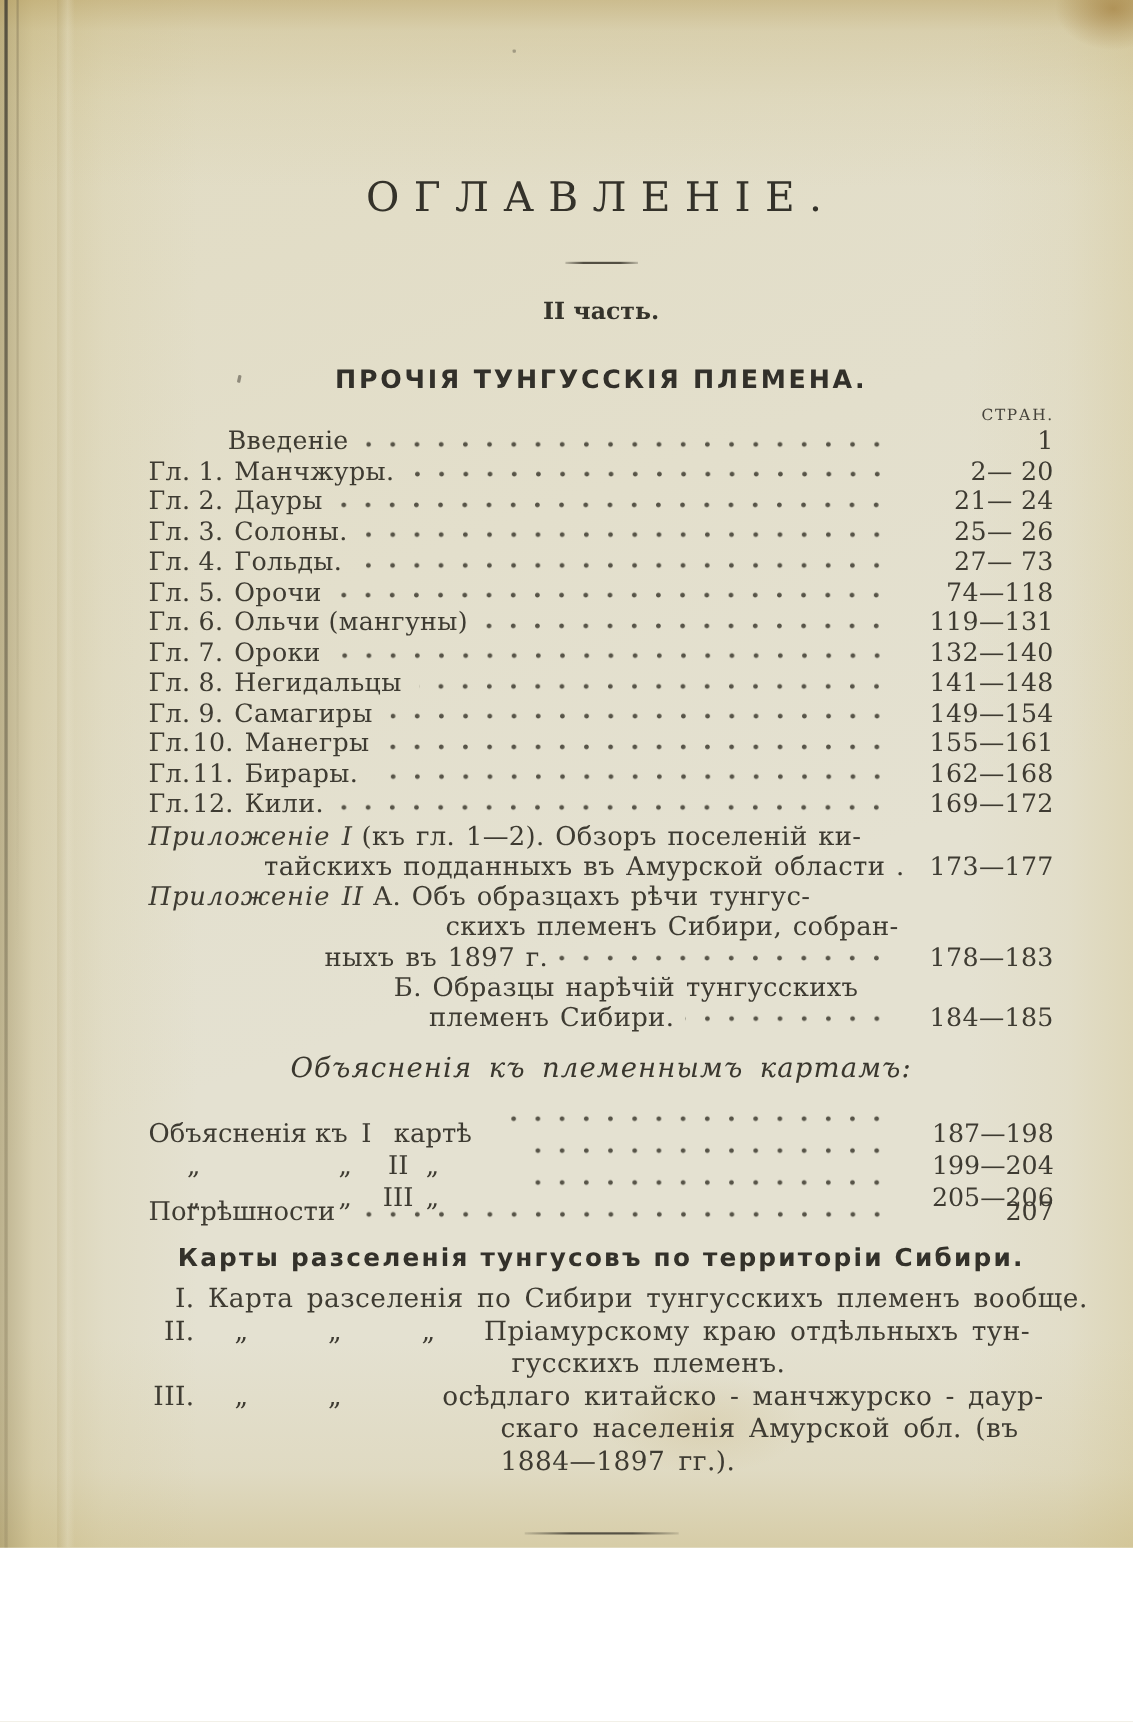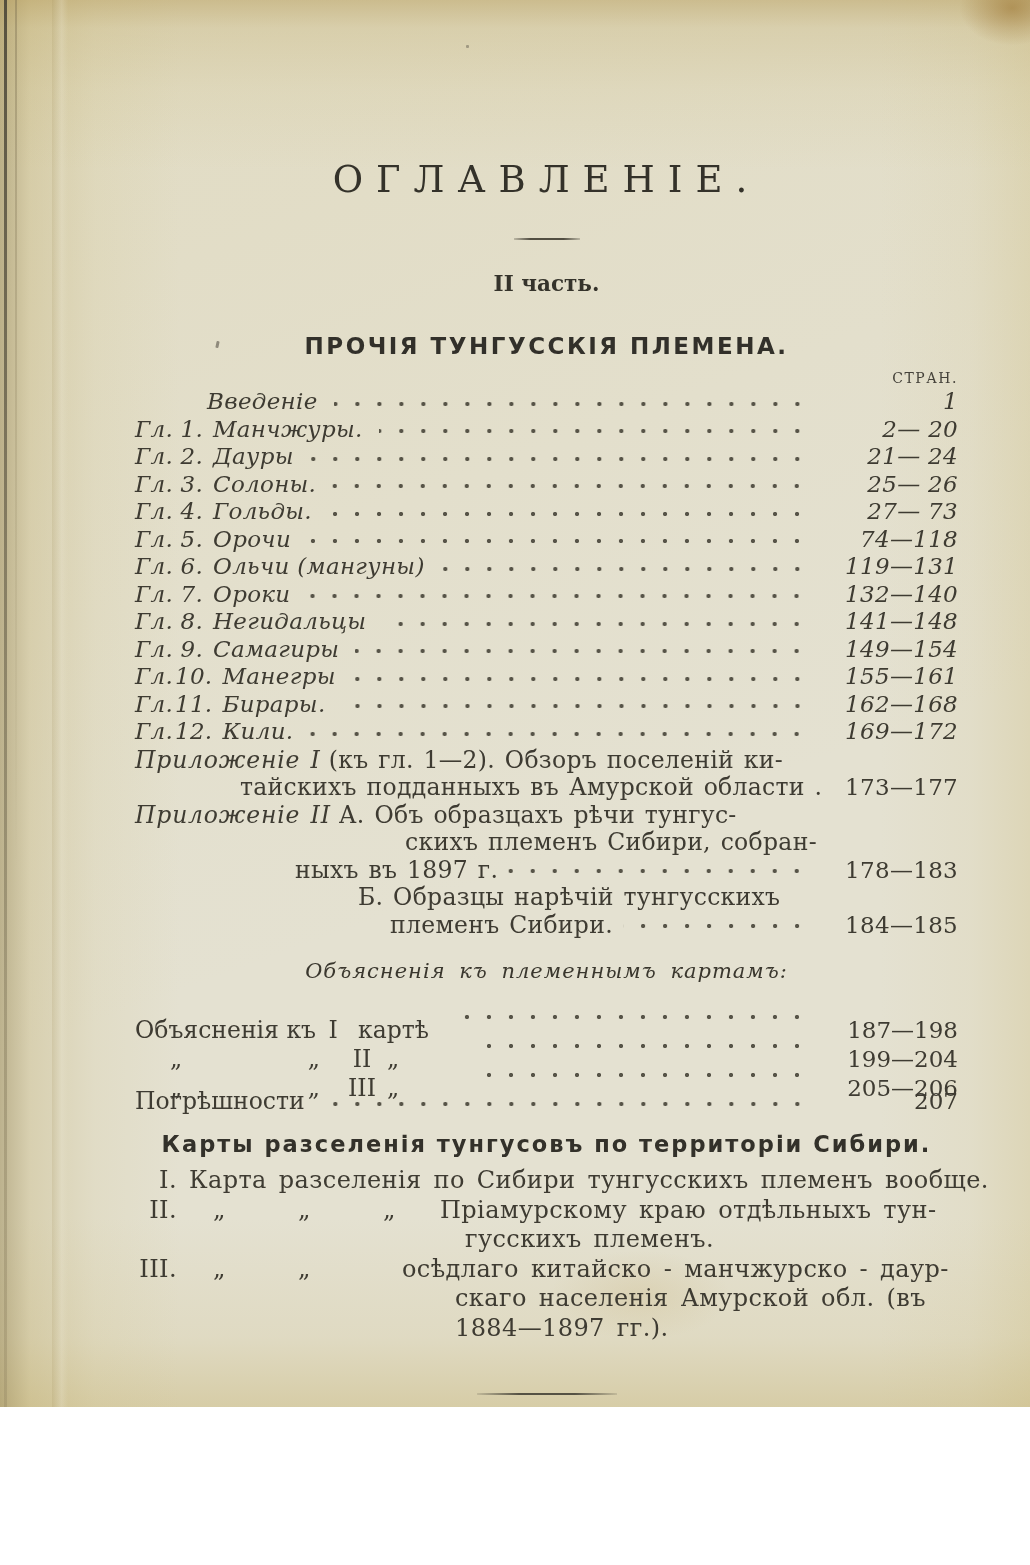"Введеніе" .trow { font-style: italic -> none }
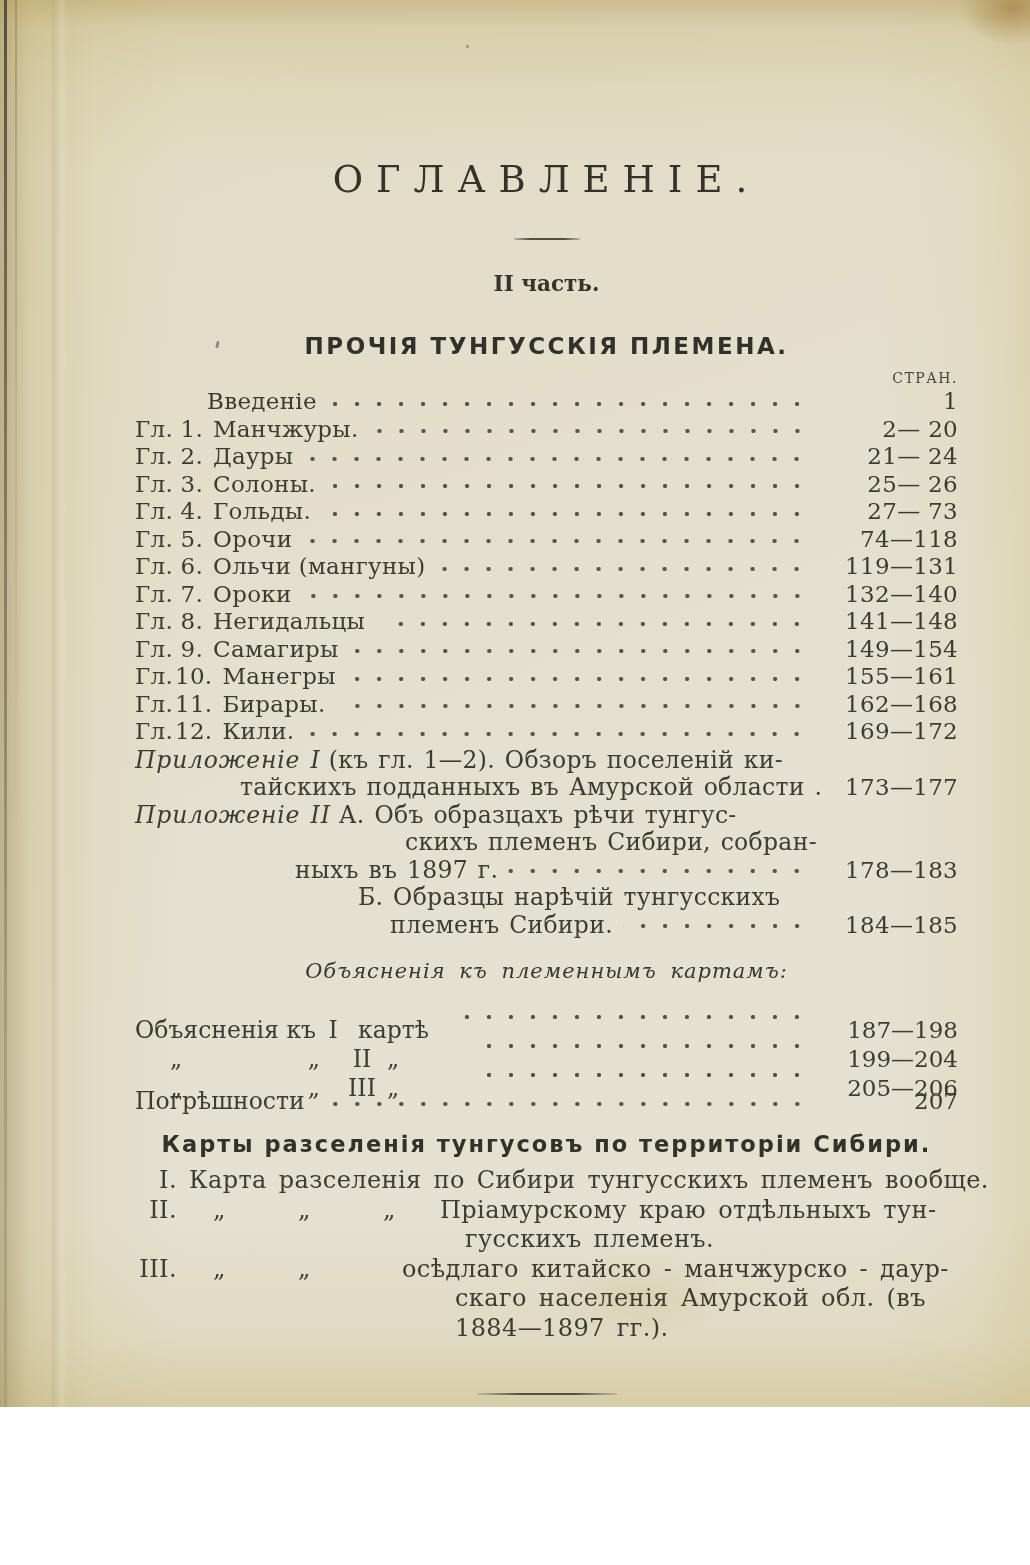"Объясненія къ племеннымъ картамъ:" .expl-head { font-size: 21px -> 25px }
